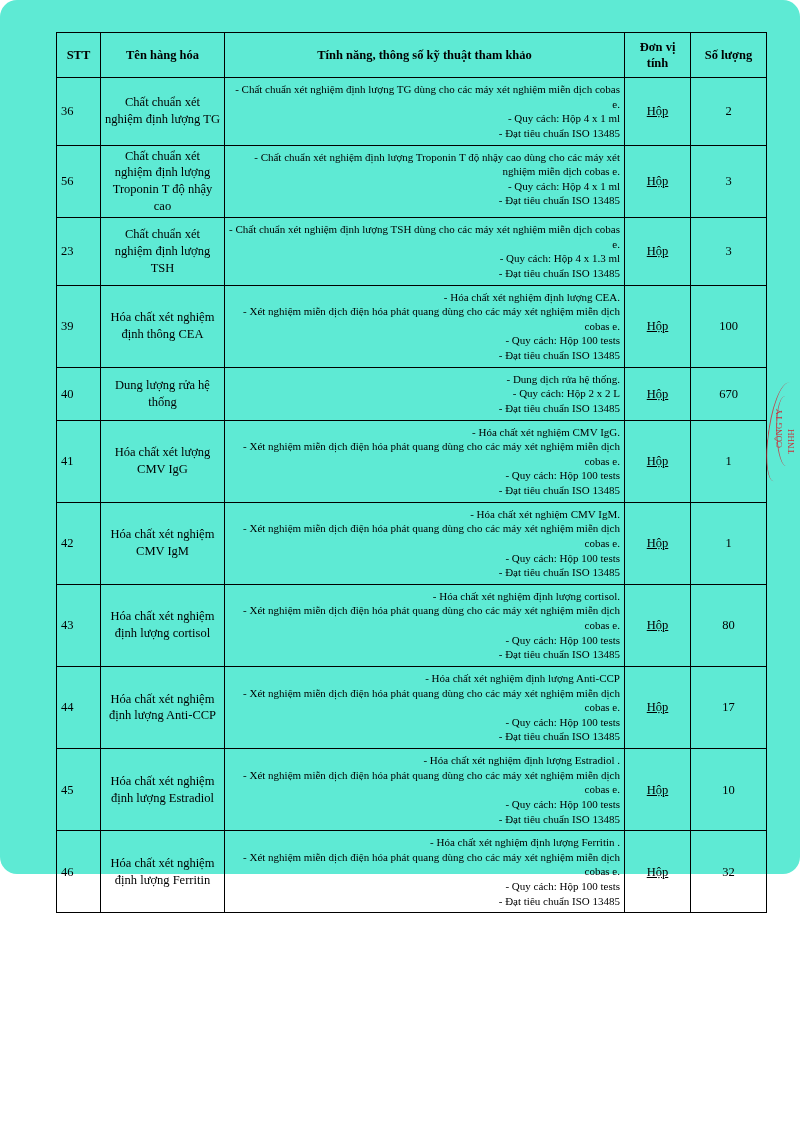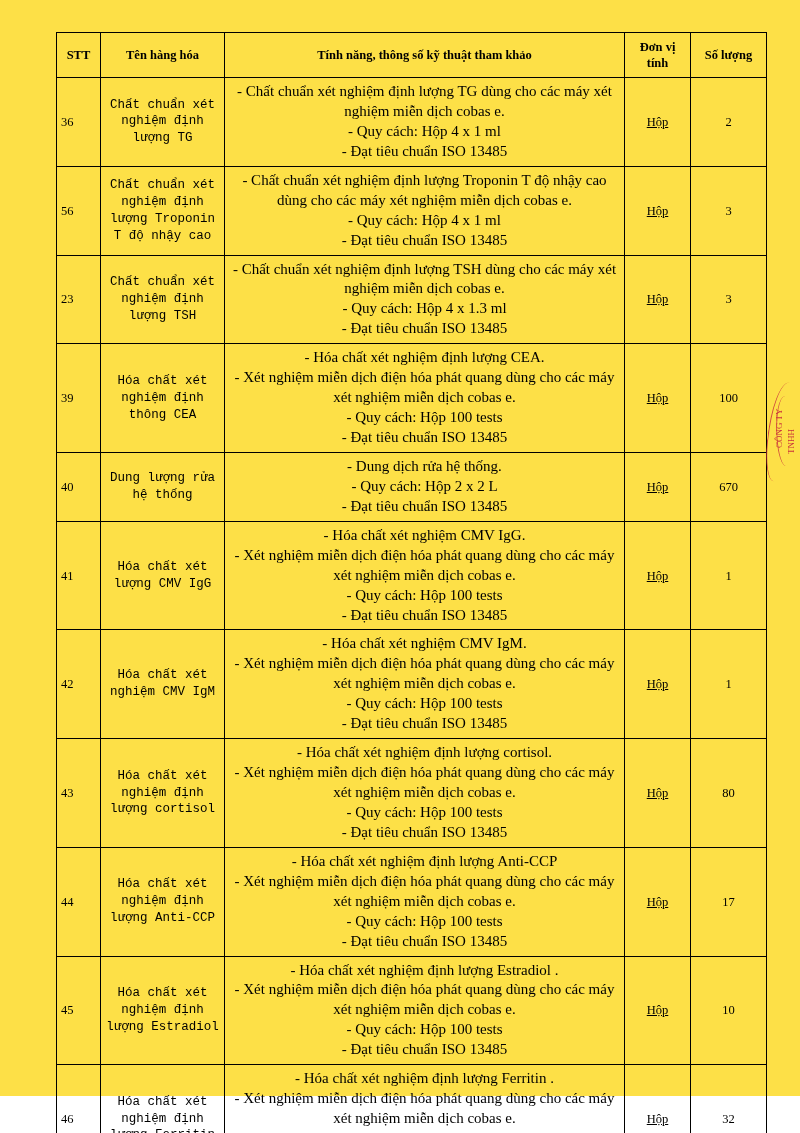"STT" .page { background: #fde047 -> #5eead4; border-radius: none -> 17px; height: 1096px -> 874px }
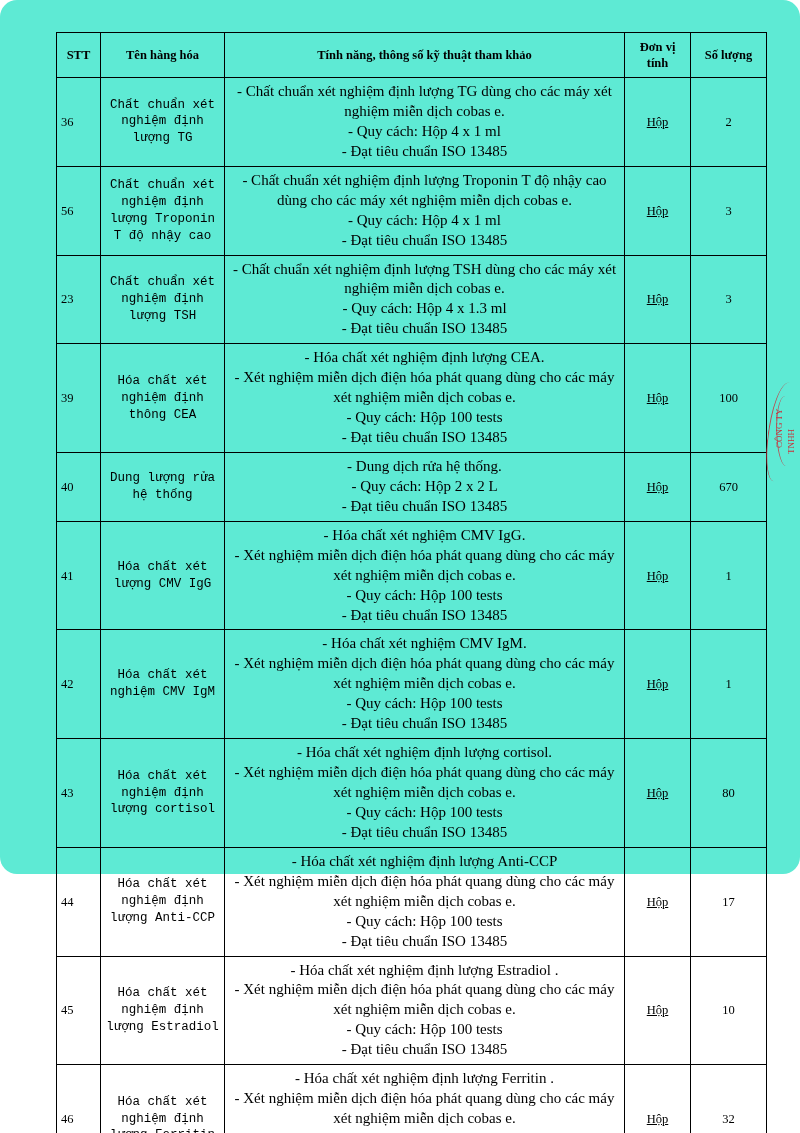"- Chất chuẩn xét nghiệm" td.spec { font-size: 15px -> 11px; text-align: center -> right }
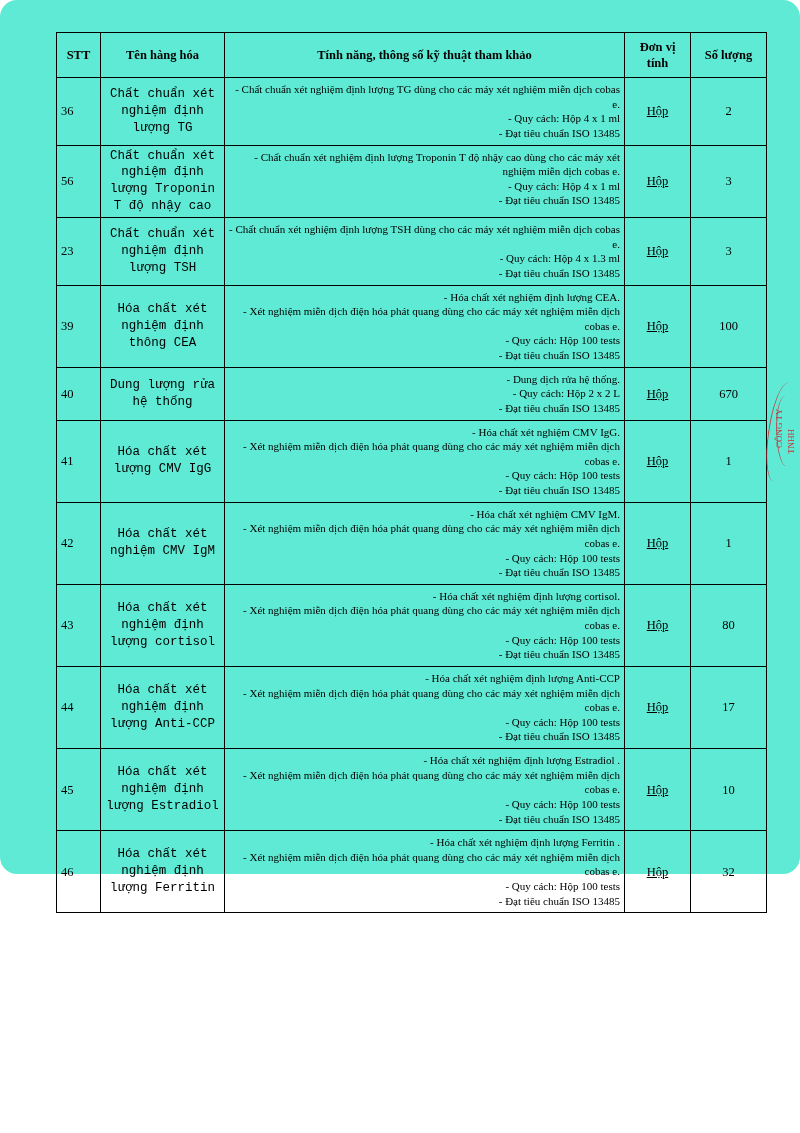"Chất chuẩn xét nghiệm định" td.name { font-family: Liberation Mono, monospace -> none }
